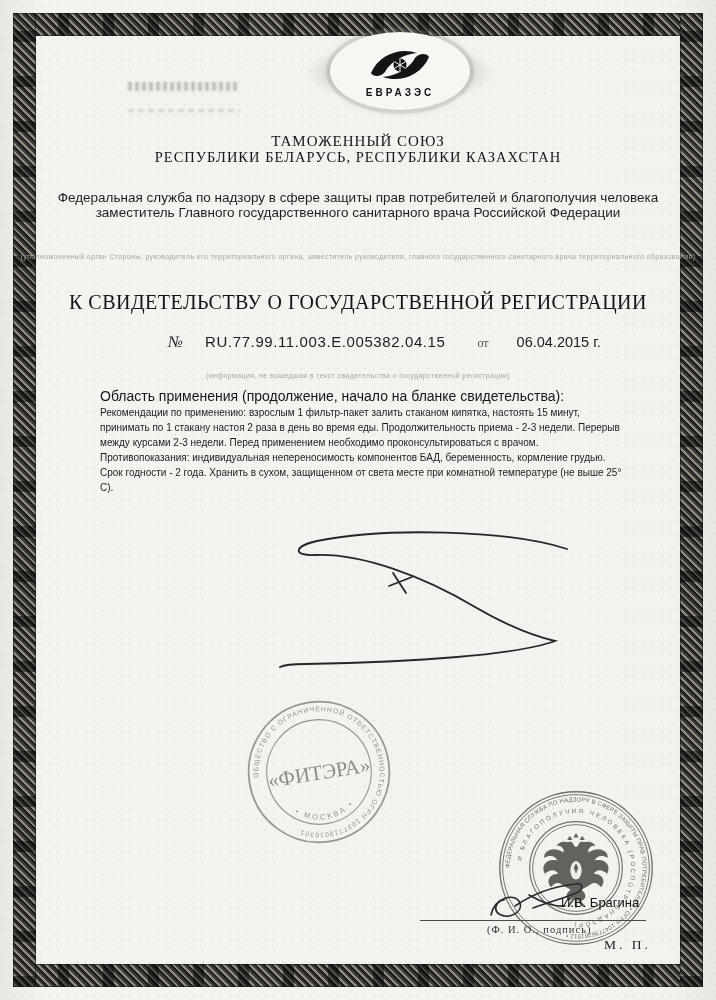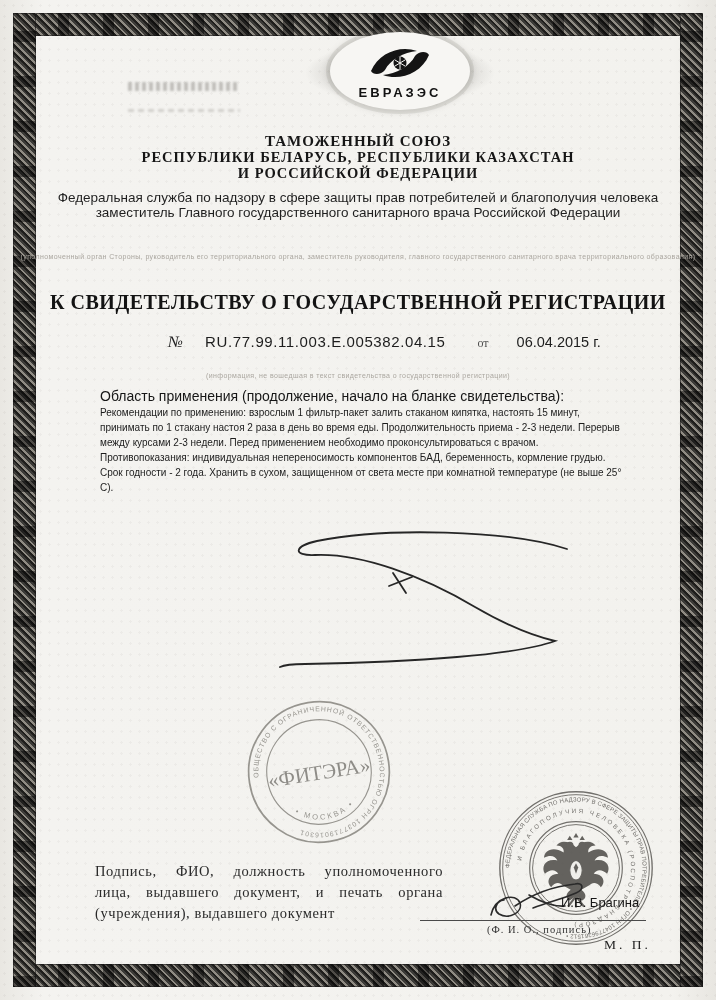"ЕВРАЗЭС" .logo-text { font-size: 13px -> 10px }
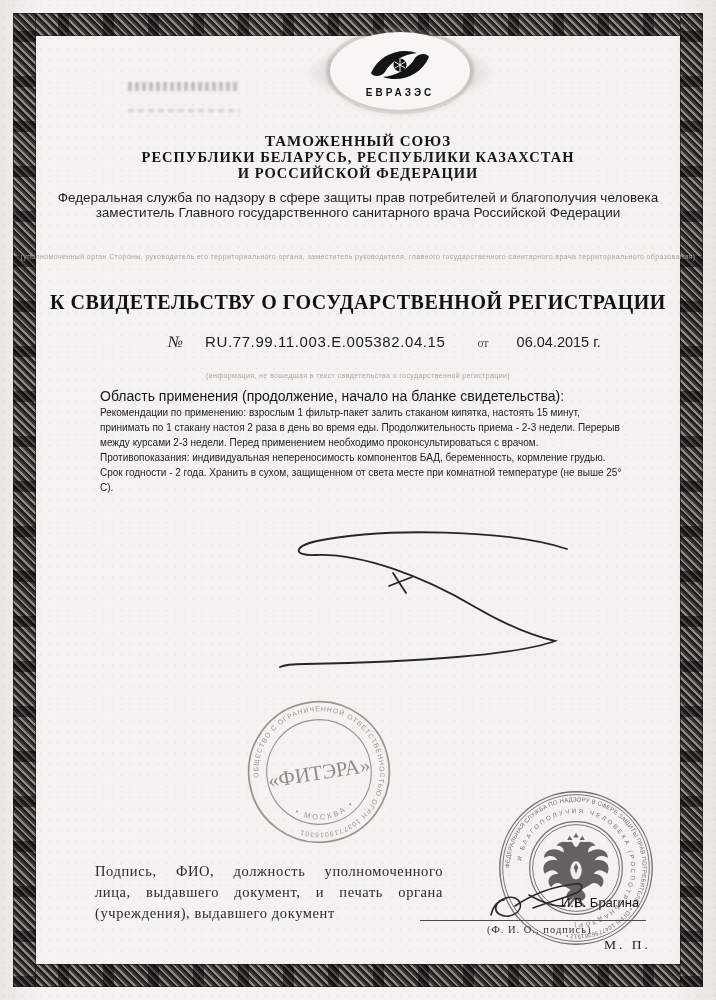"ТАМОЖЕННЫЙ СОЮЗ" .serifb { font-weight: bold -> normal }
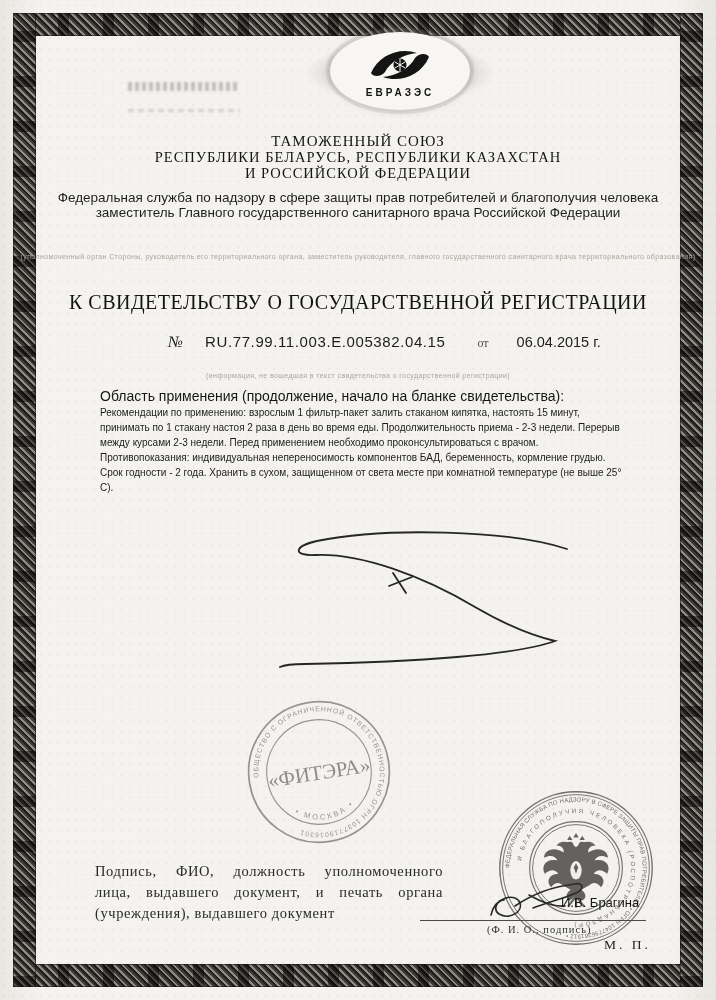"И РОССИЙСКОЙ ФЕДЕРАЦИИ" div.hdr { html: <div>И РОССИЙСКОЙ ФЕДЕРАЦИИ</div> -> none }
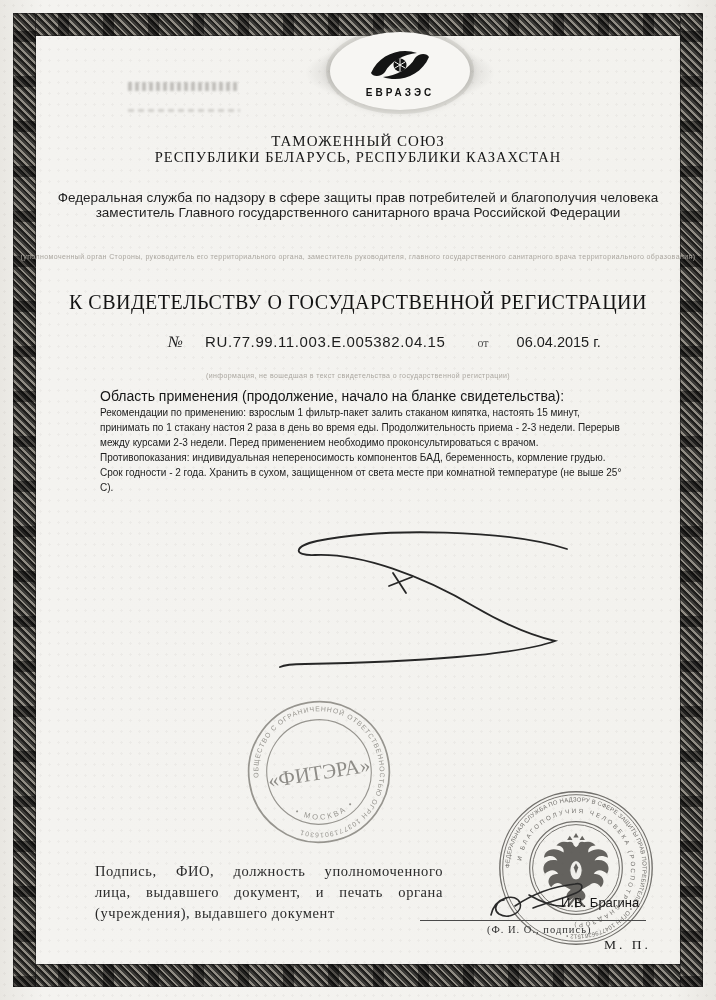"Подпись, ФИО, должность уполномоченного" div.sig-note { html: <div> <div>Подпись, ФИО, должность уполномоченного</div> <div>лица, выдавшего документ, и печать органа</div> <div>(учреждения), выдавшего документ</div> </div> -> none }
